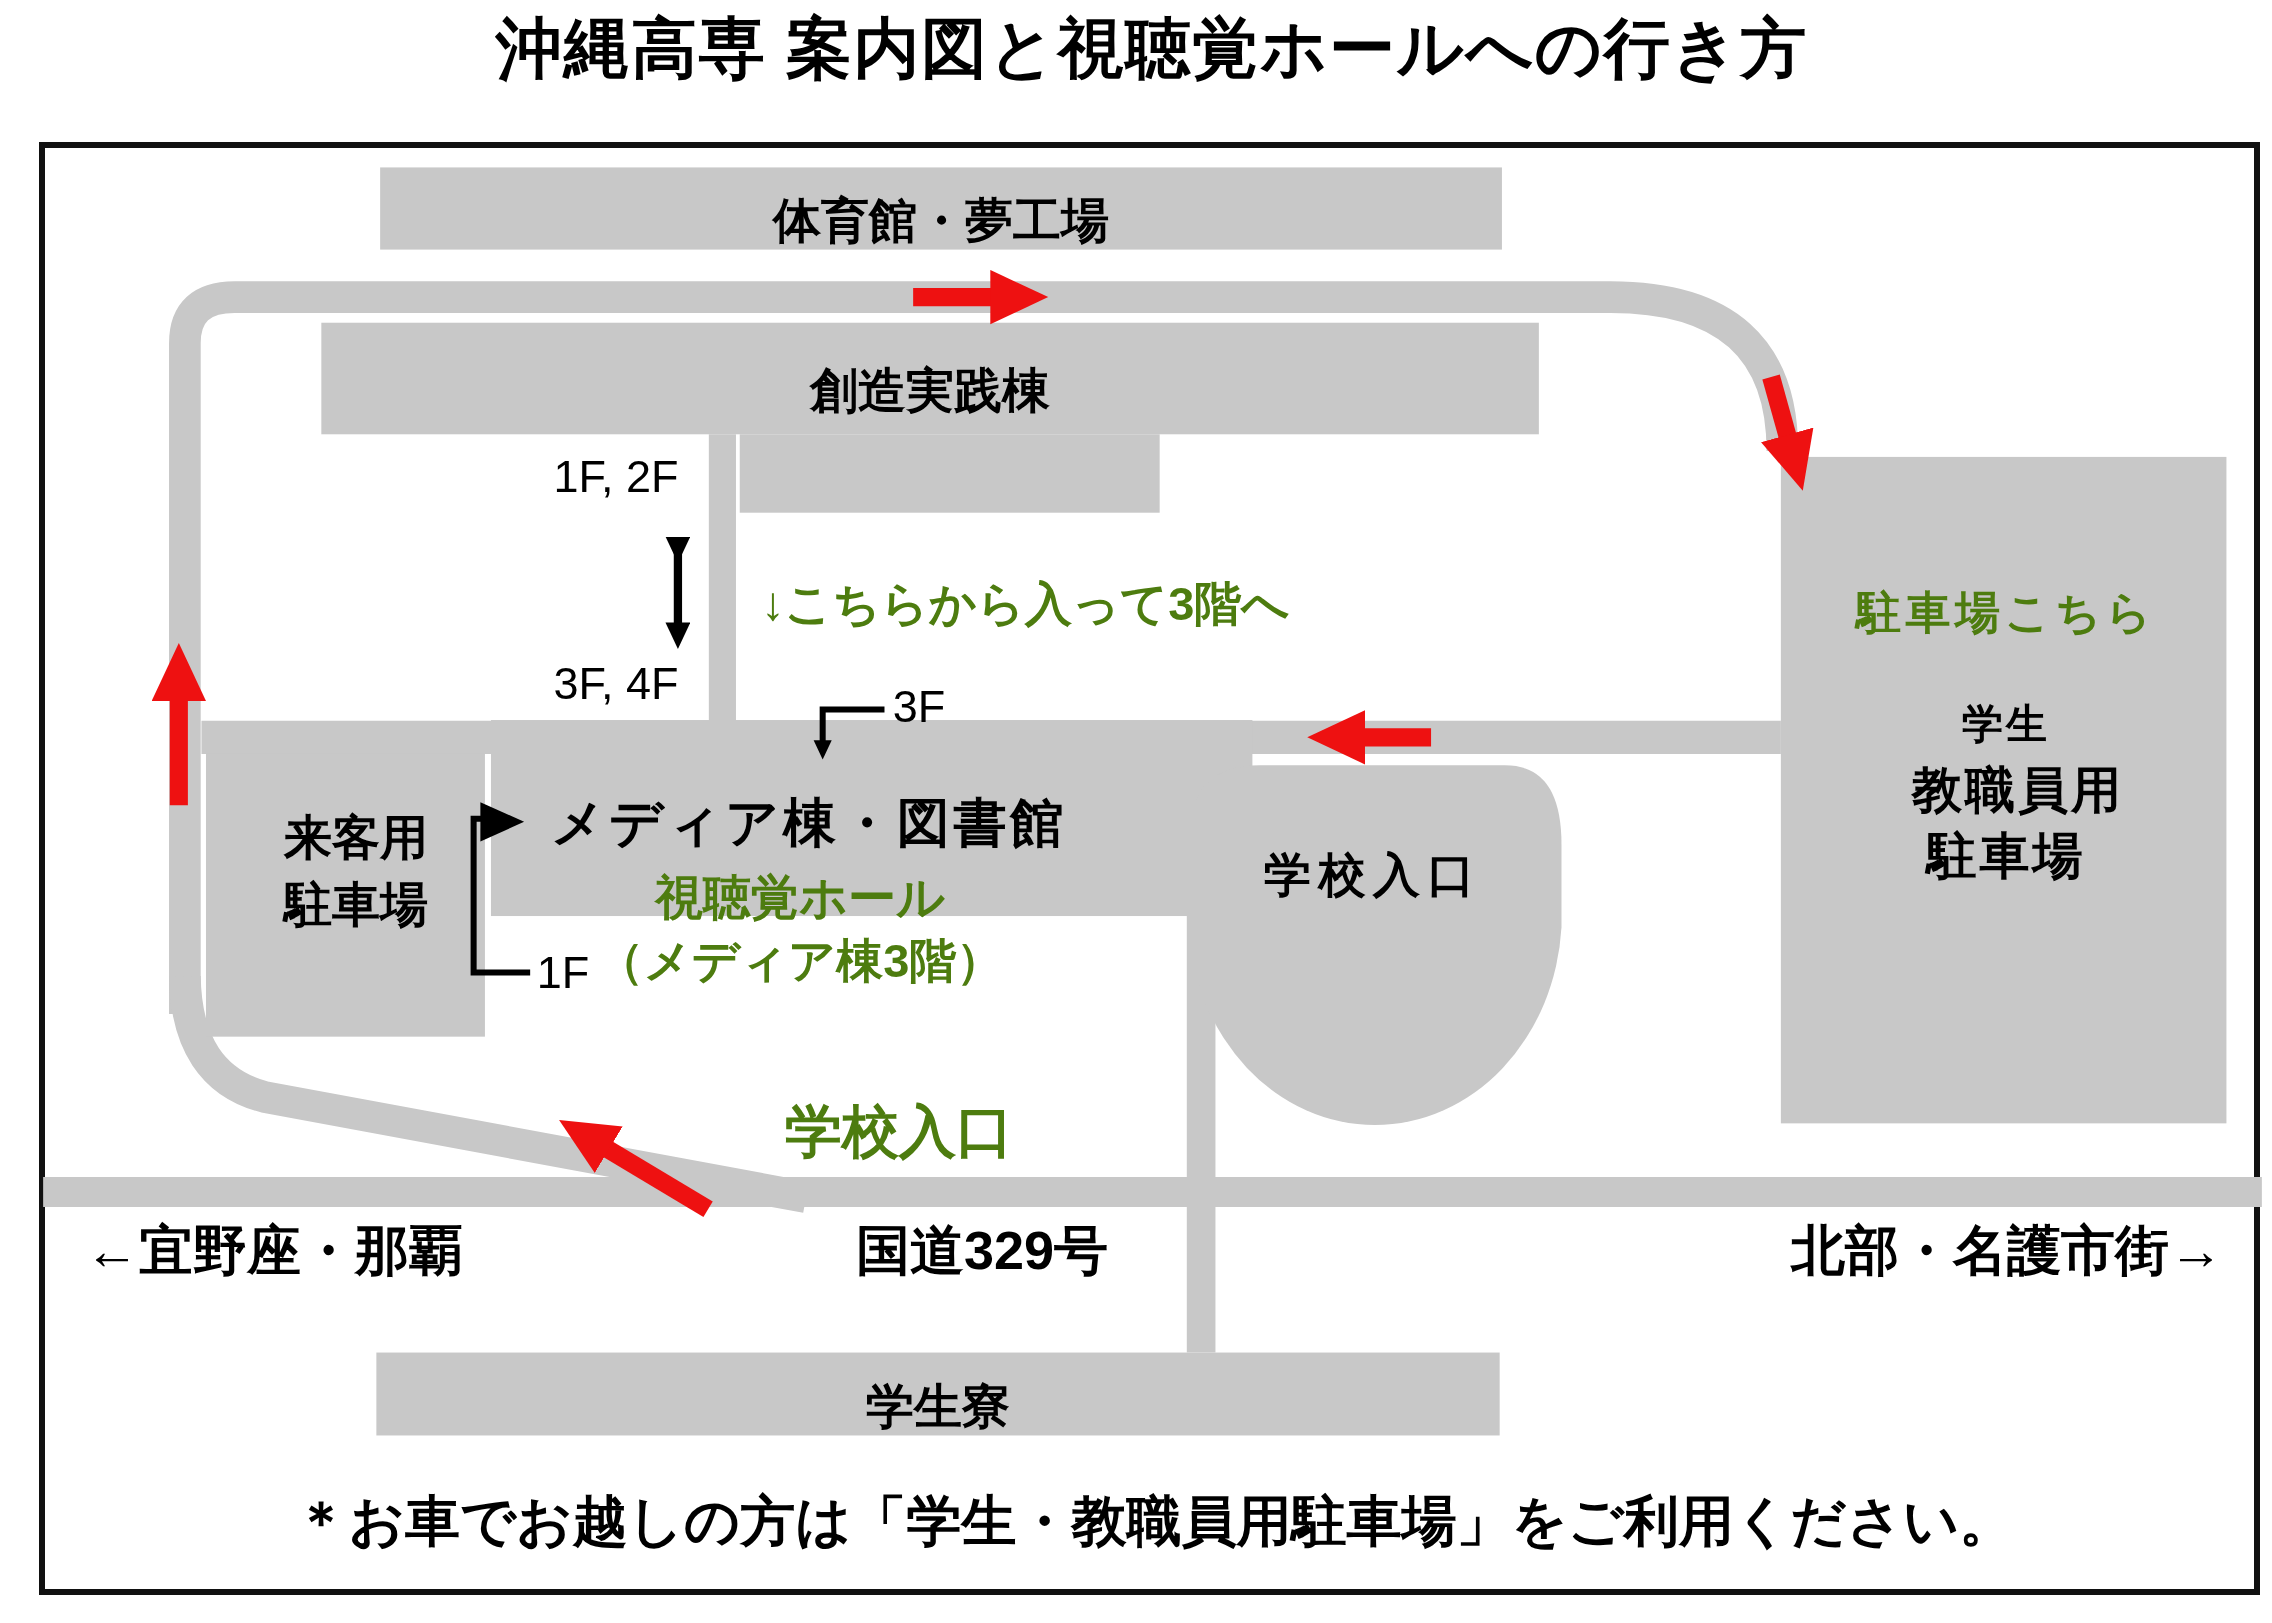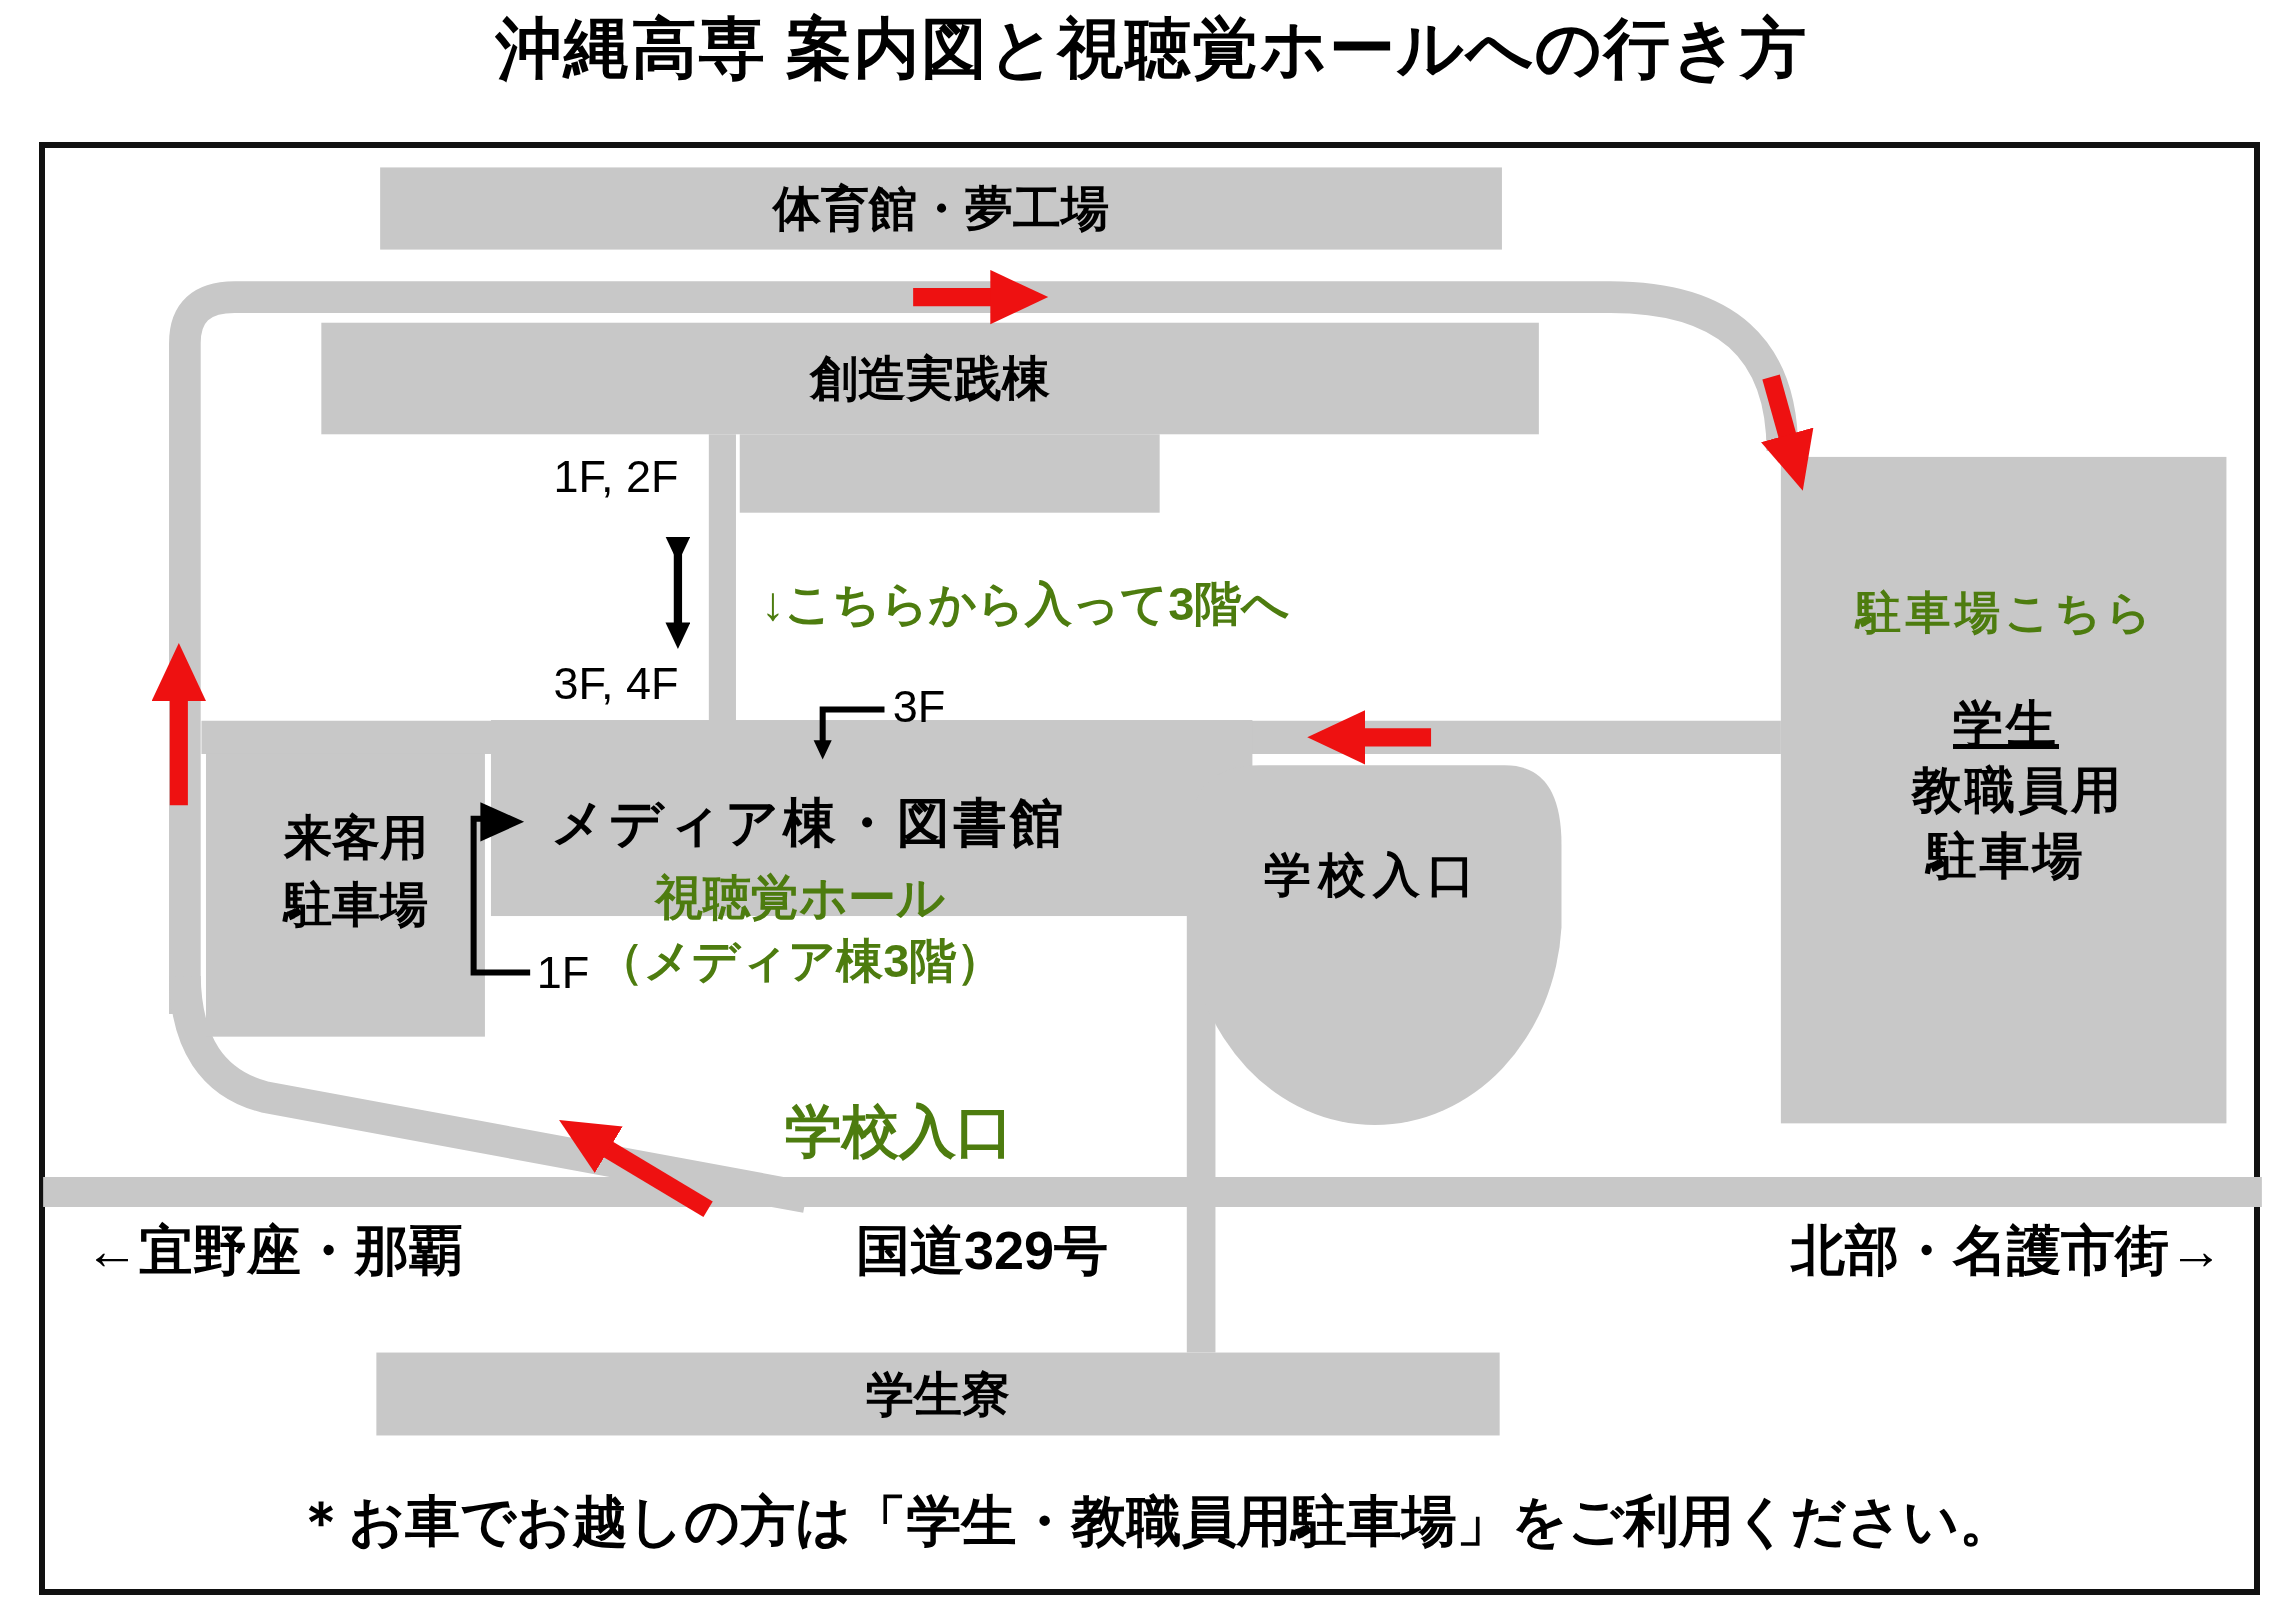"体育館・夢工場" .bldg-lbl { margin-top: none -> 12px }
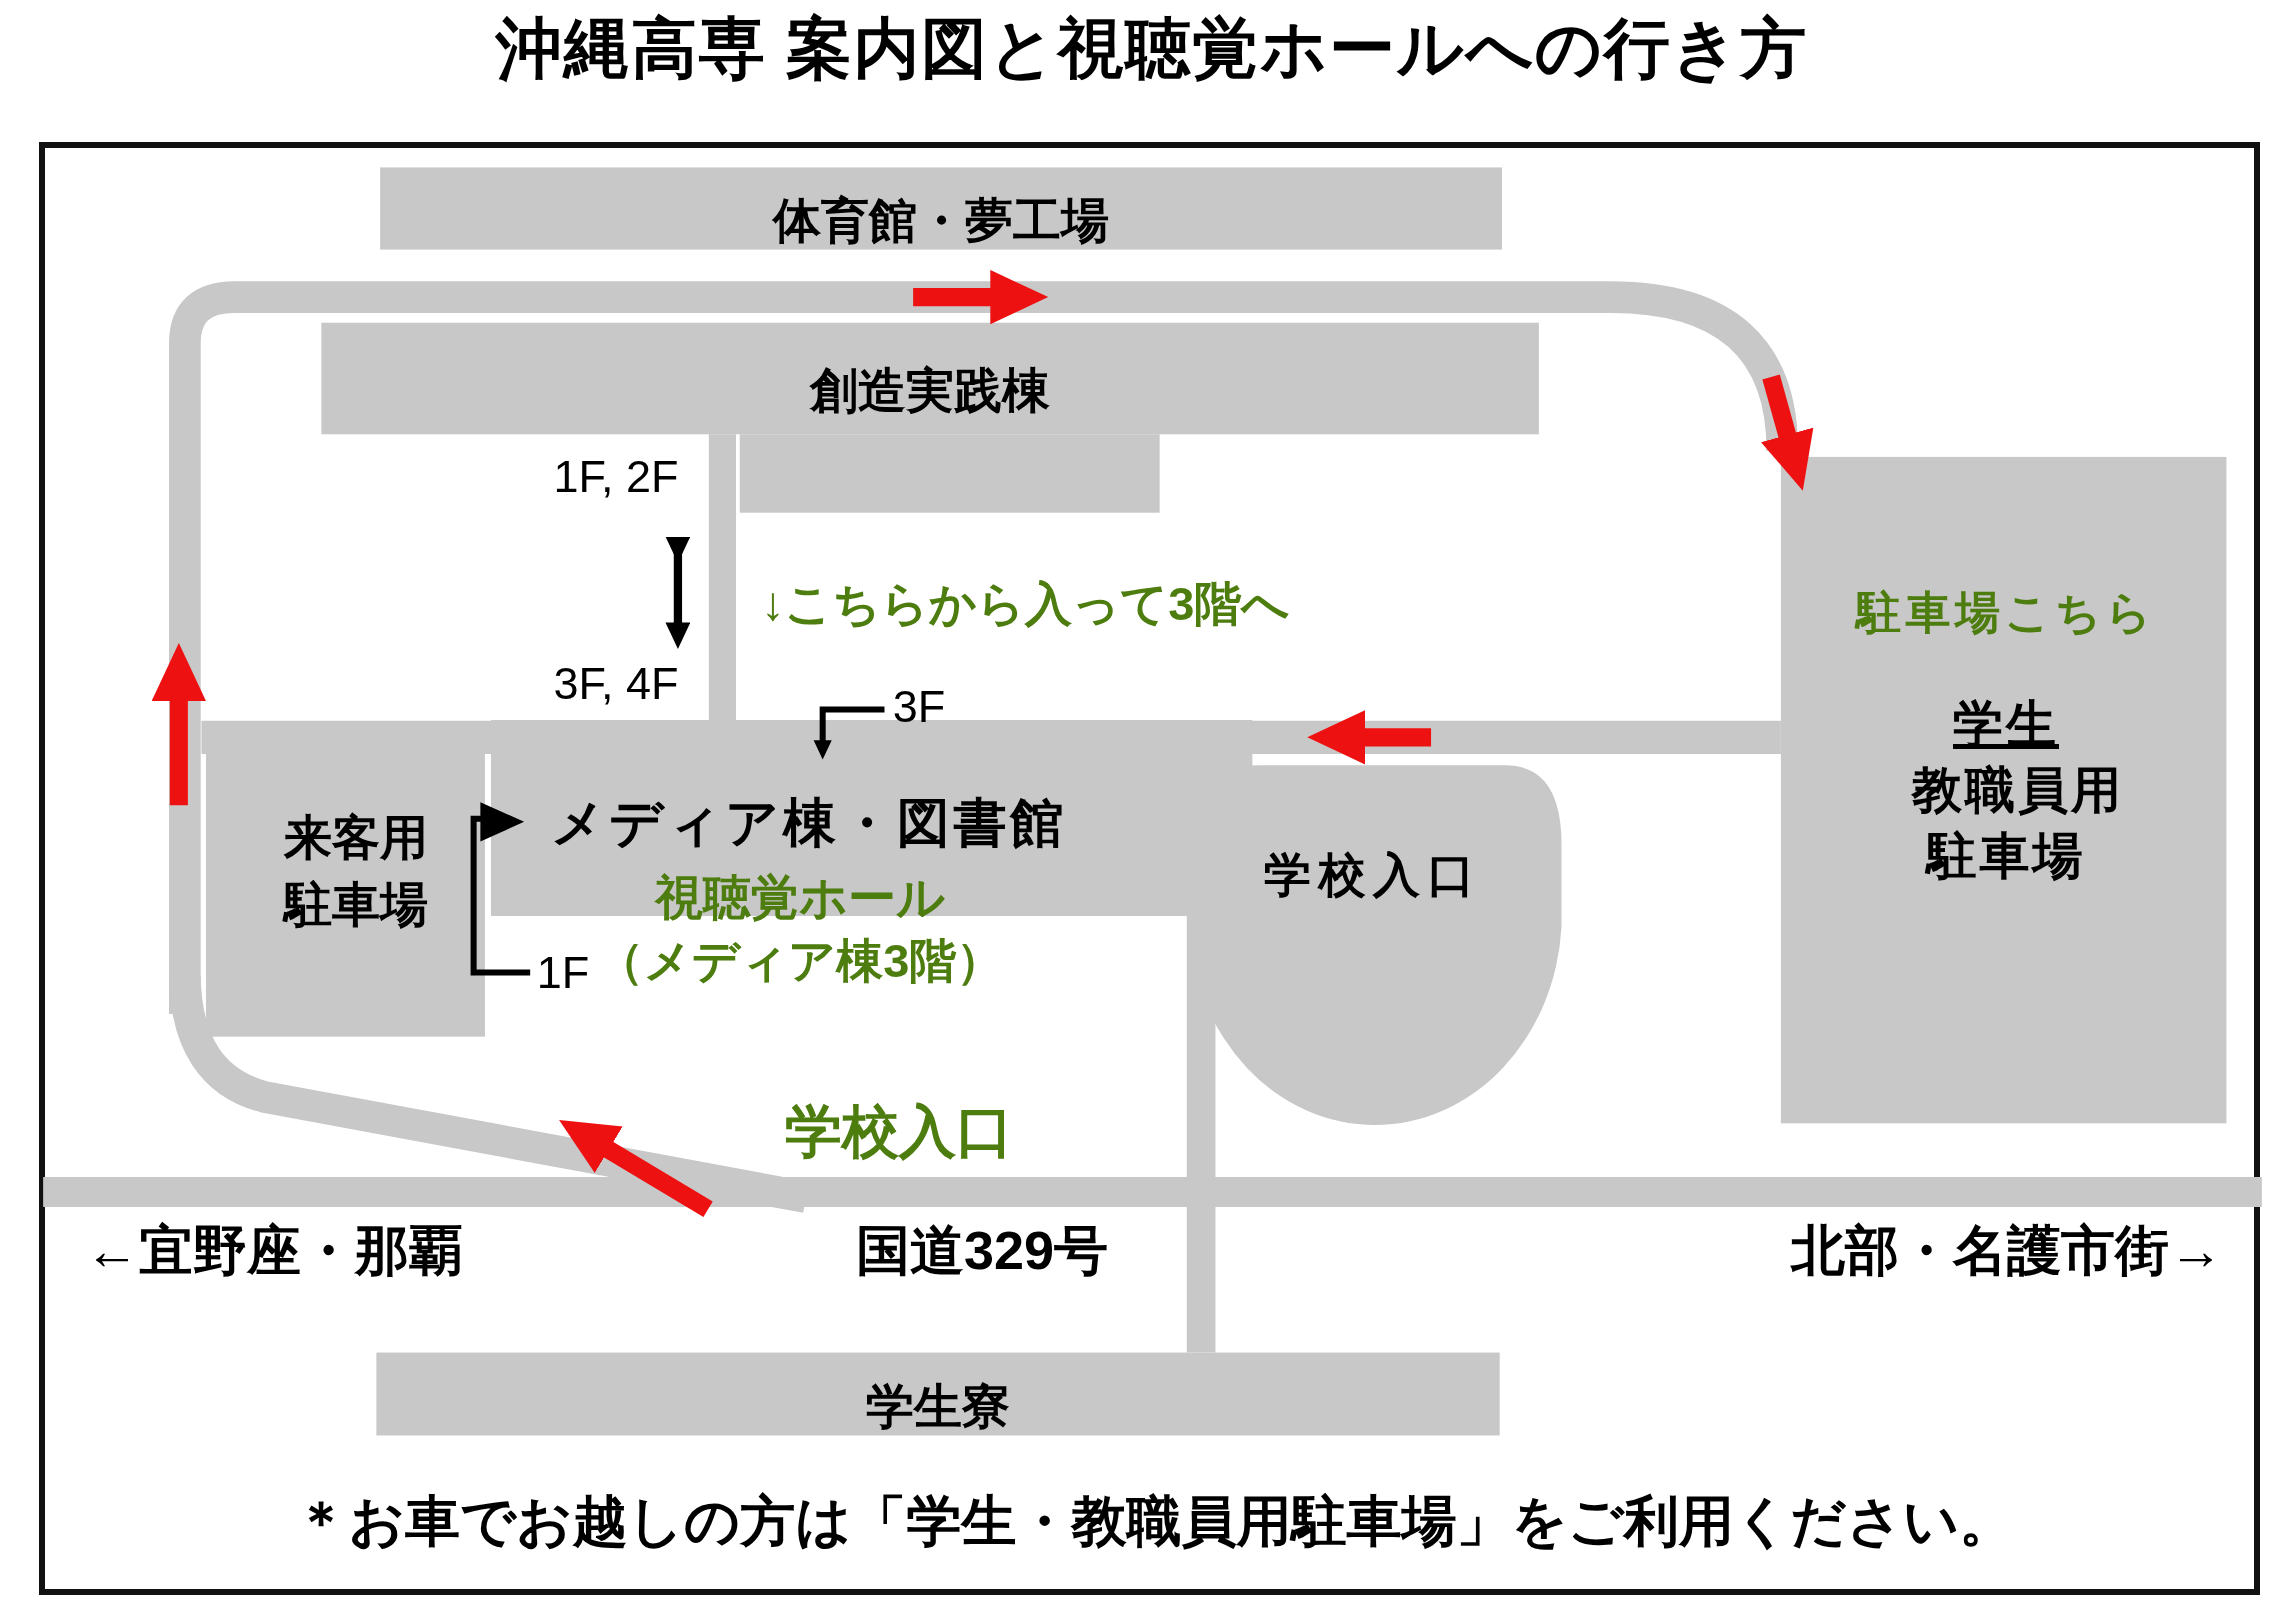"学生" div.lbl { font-size: 50px -> 41px; text-decoration: underline -> none }
